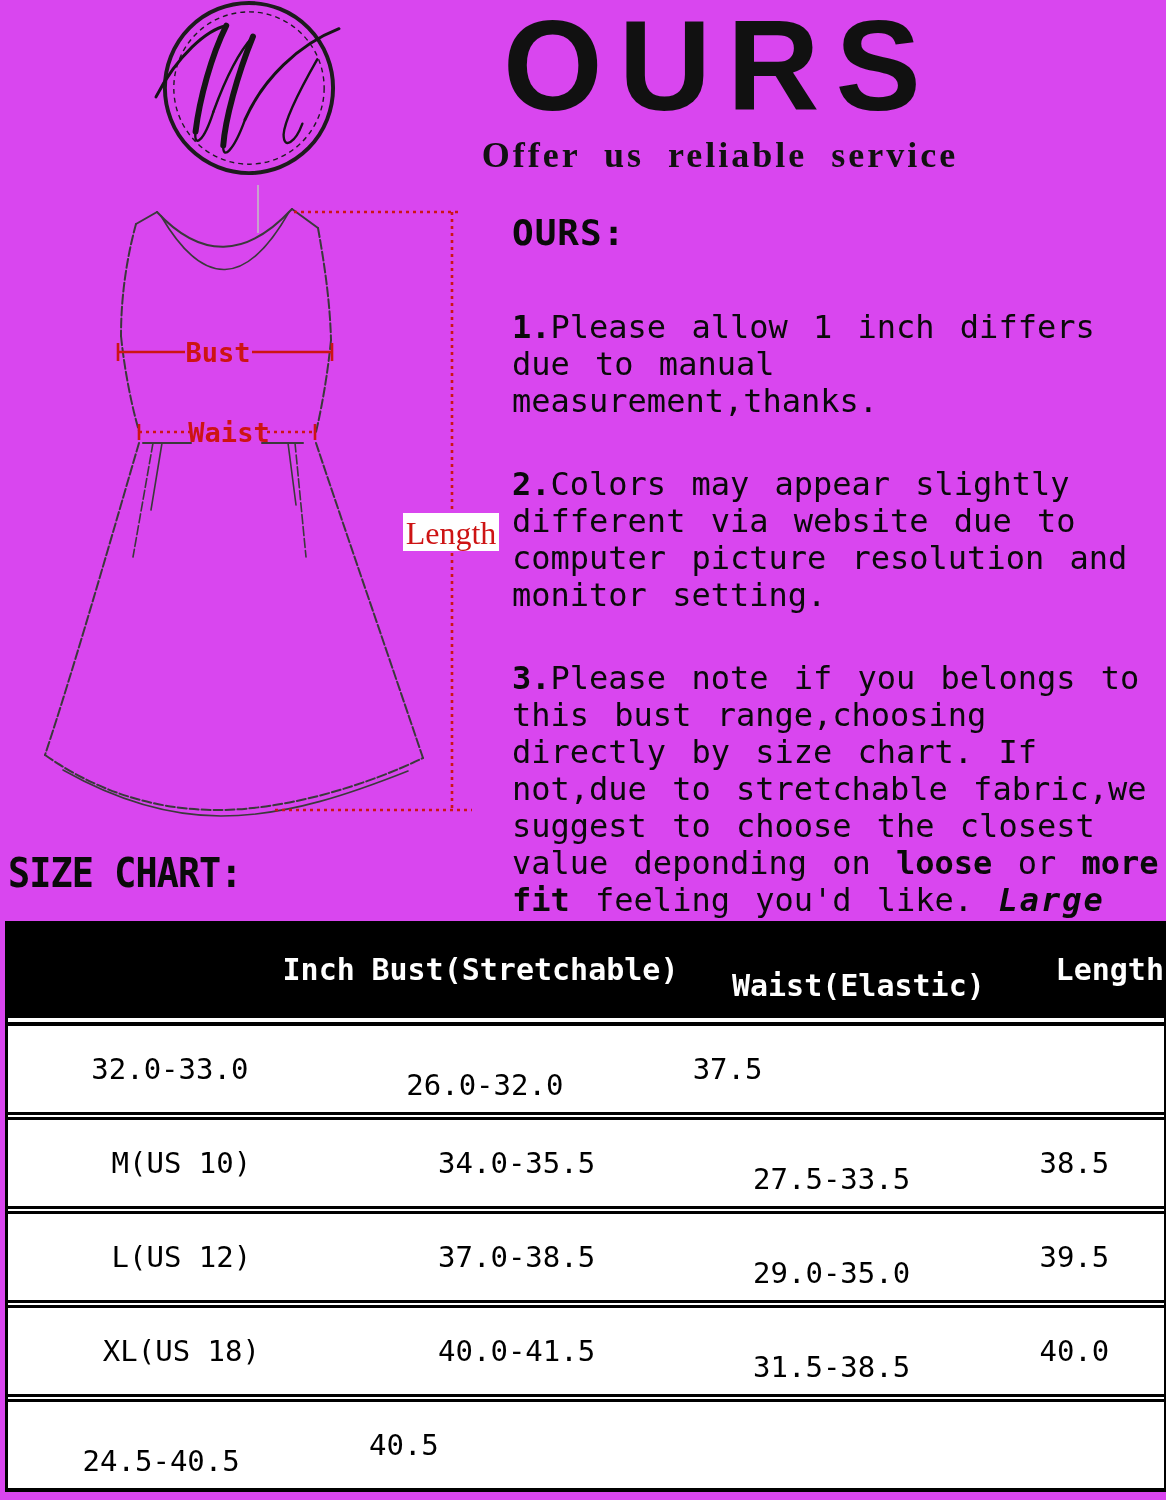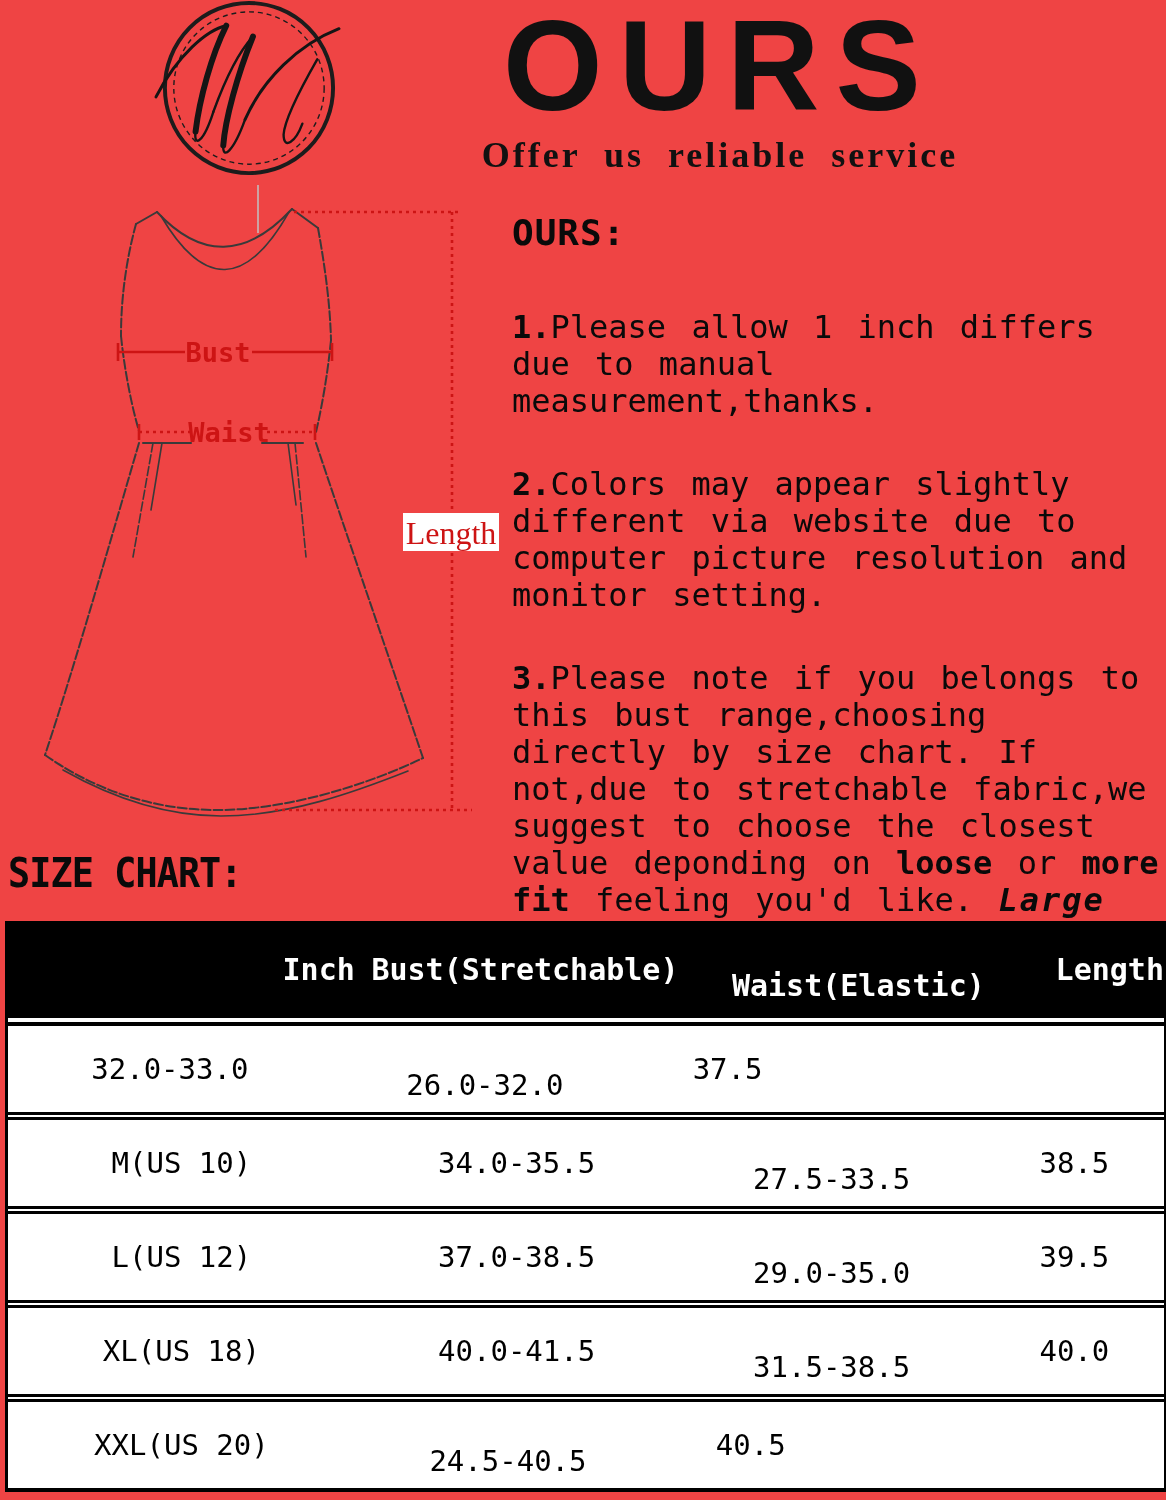"OURS" .page { background: #ef4444 -> #d946ef }
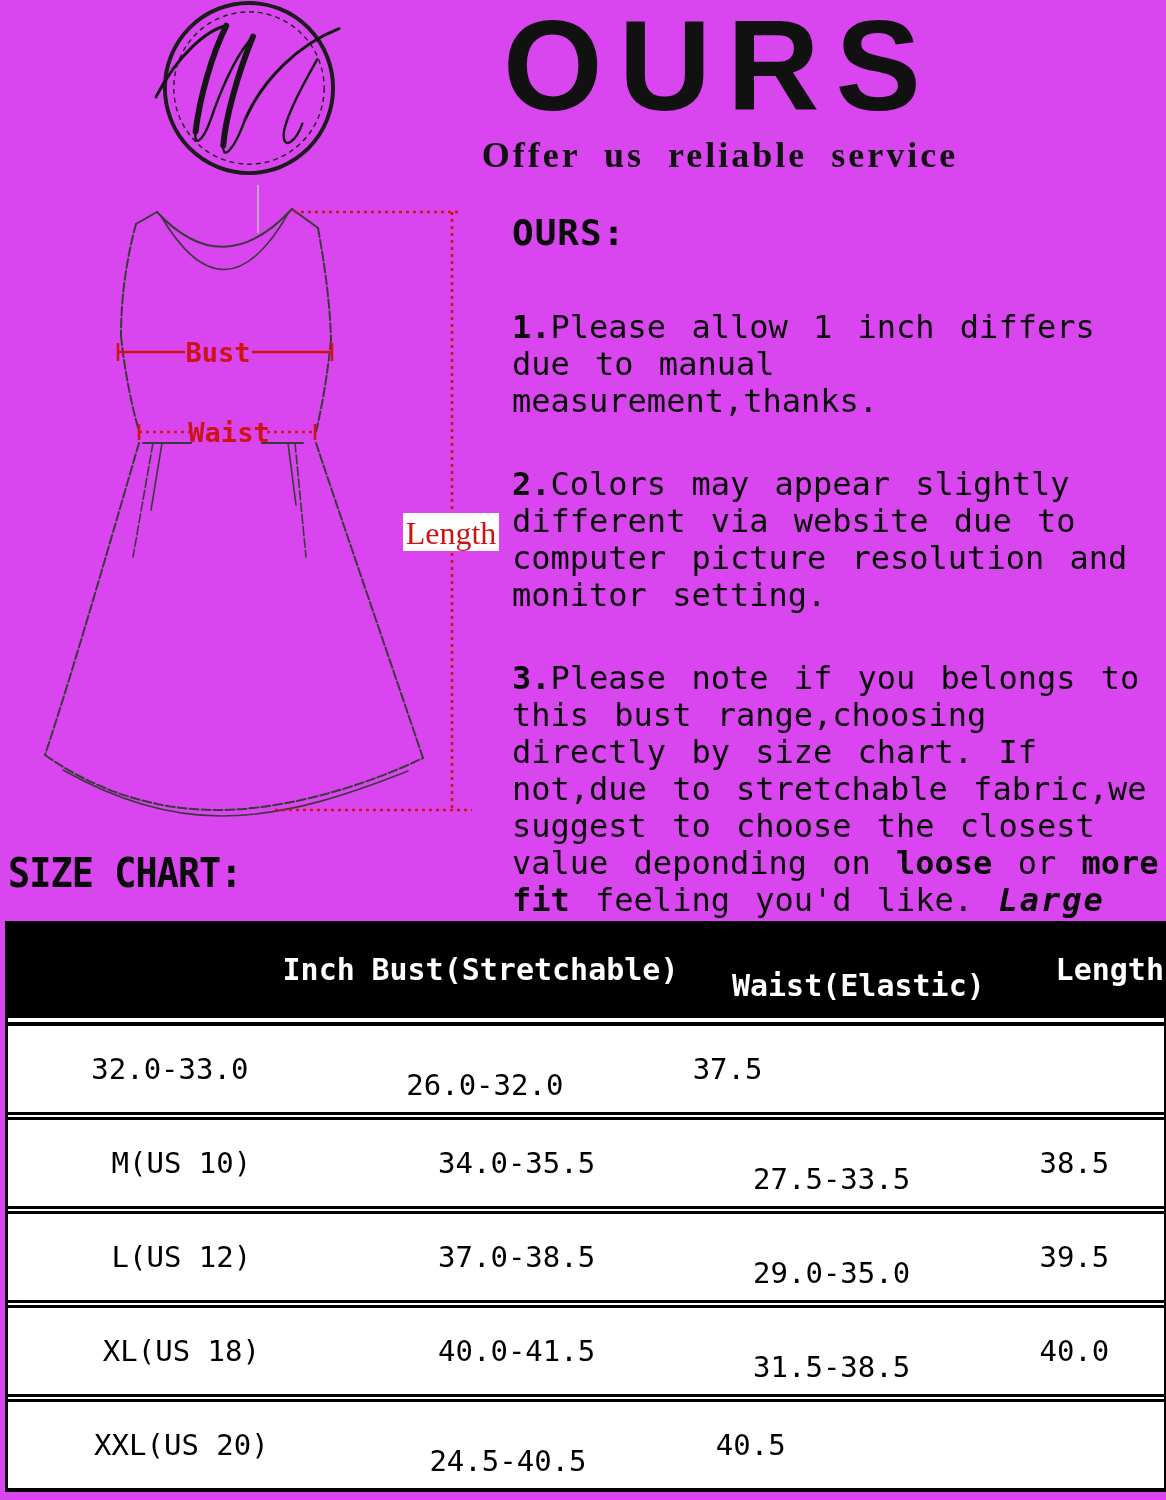"XXL(US 20)" div.t-cell { html: <div>XXL(US 20)</div> -> none }
